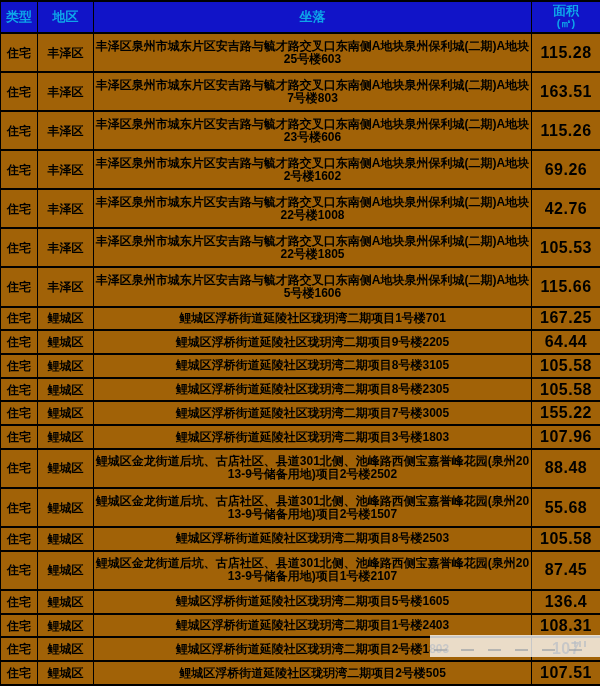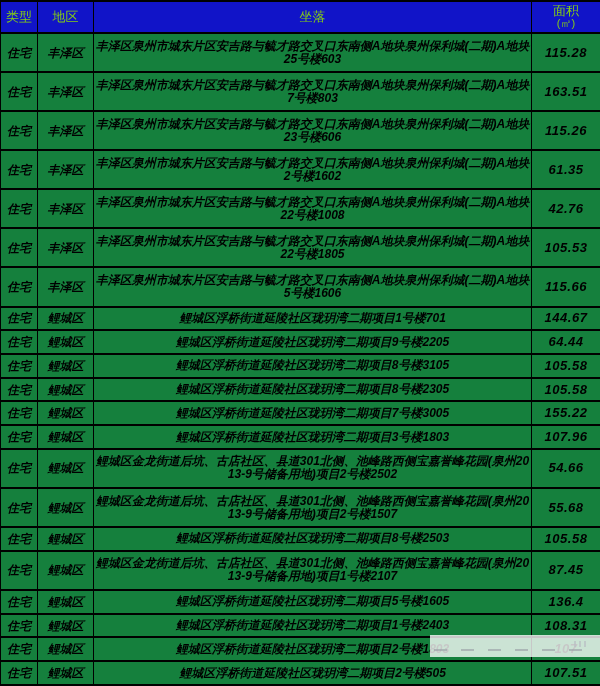"类型" th { color: #84cc16 -> #0ea5e9; font-weight: normal -> bold }
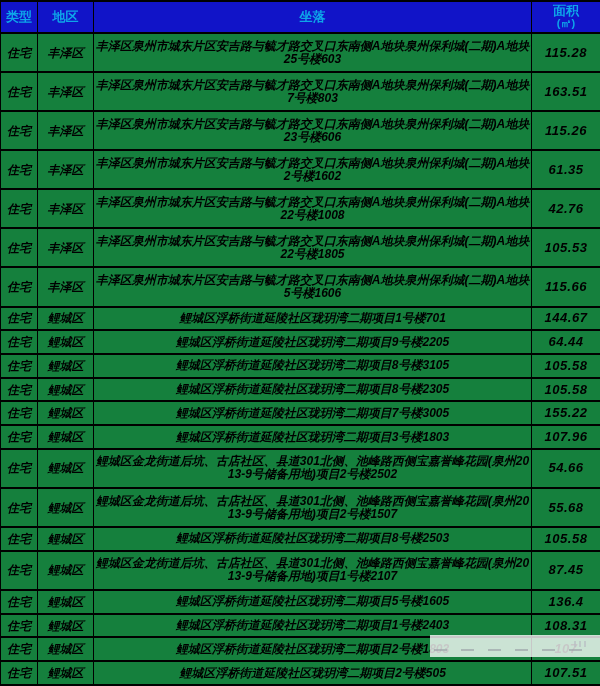"住宅" tbody tr { background: #15803d -> #a16207; font-style: italic -> none }
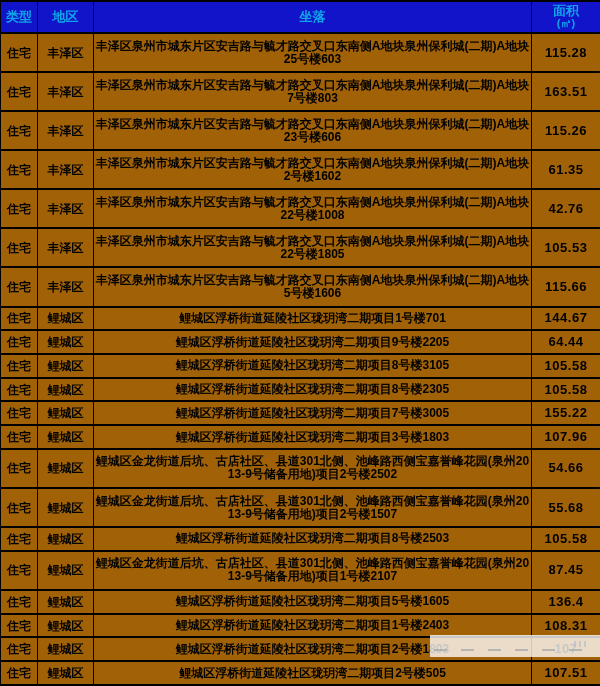"115.28" td.c-area { font-size: 13px -> 16px }
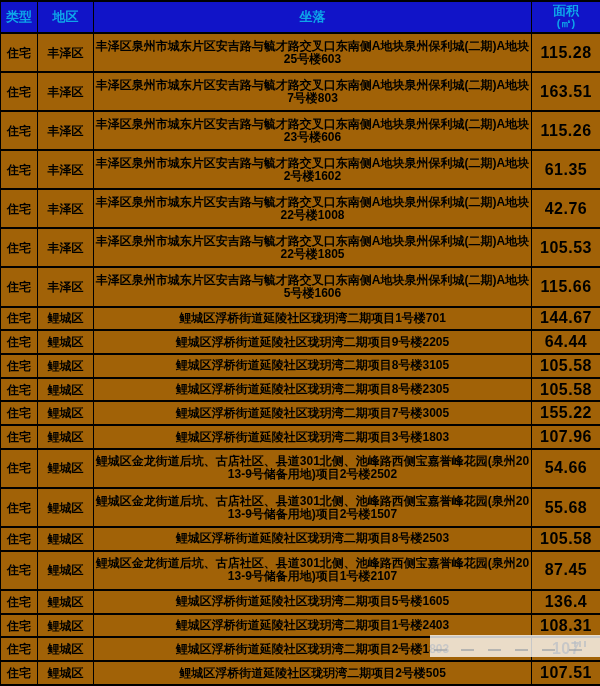"61.35" td.c-area { text: 61.35 -> 69.26 }
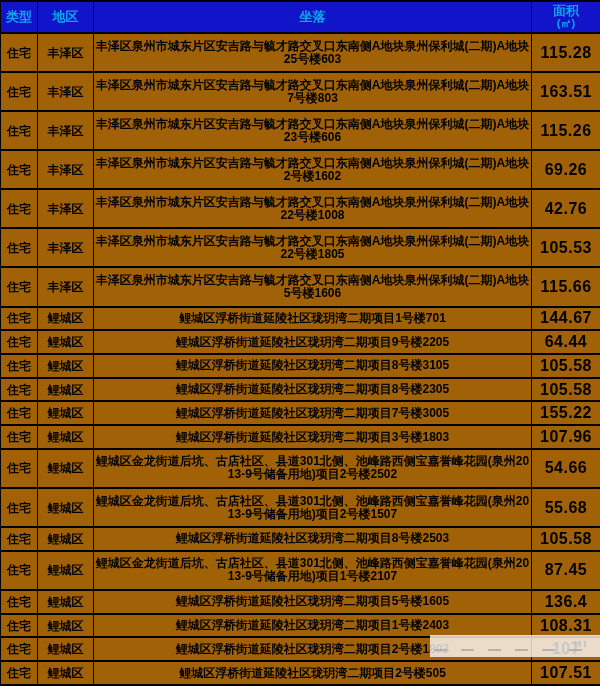"144.67" td.c-area { text: 144.67 -> 167.25 }
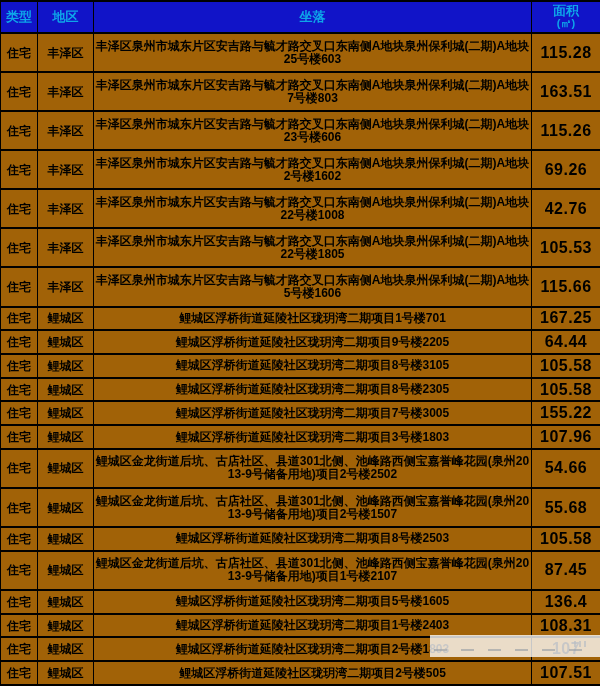"54.66" td.c-area { text: 54.66 -> 88.48 }
